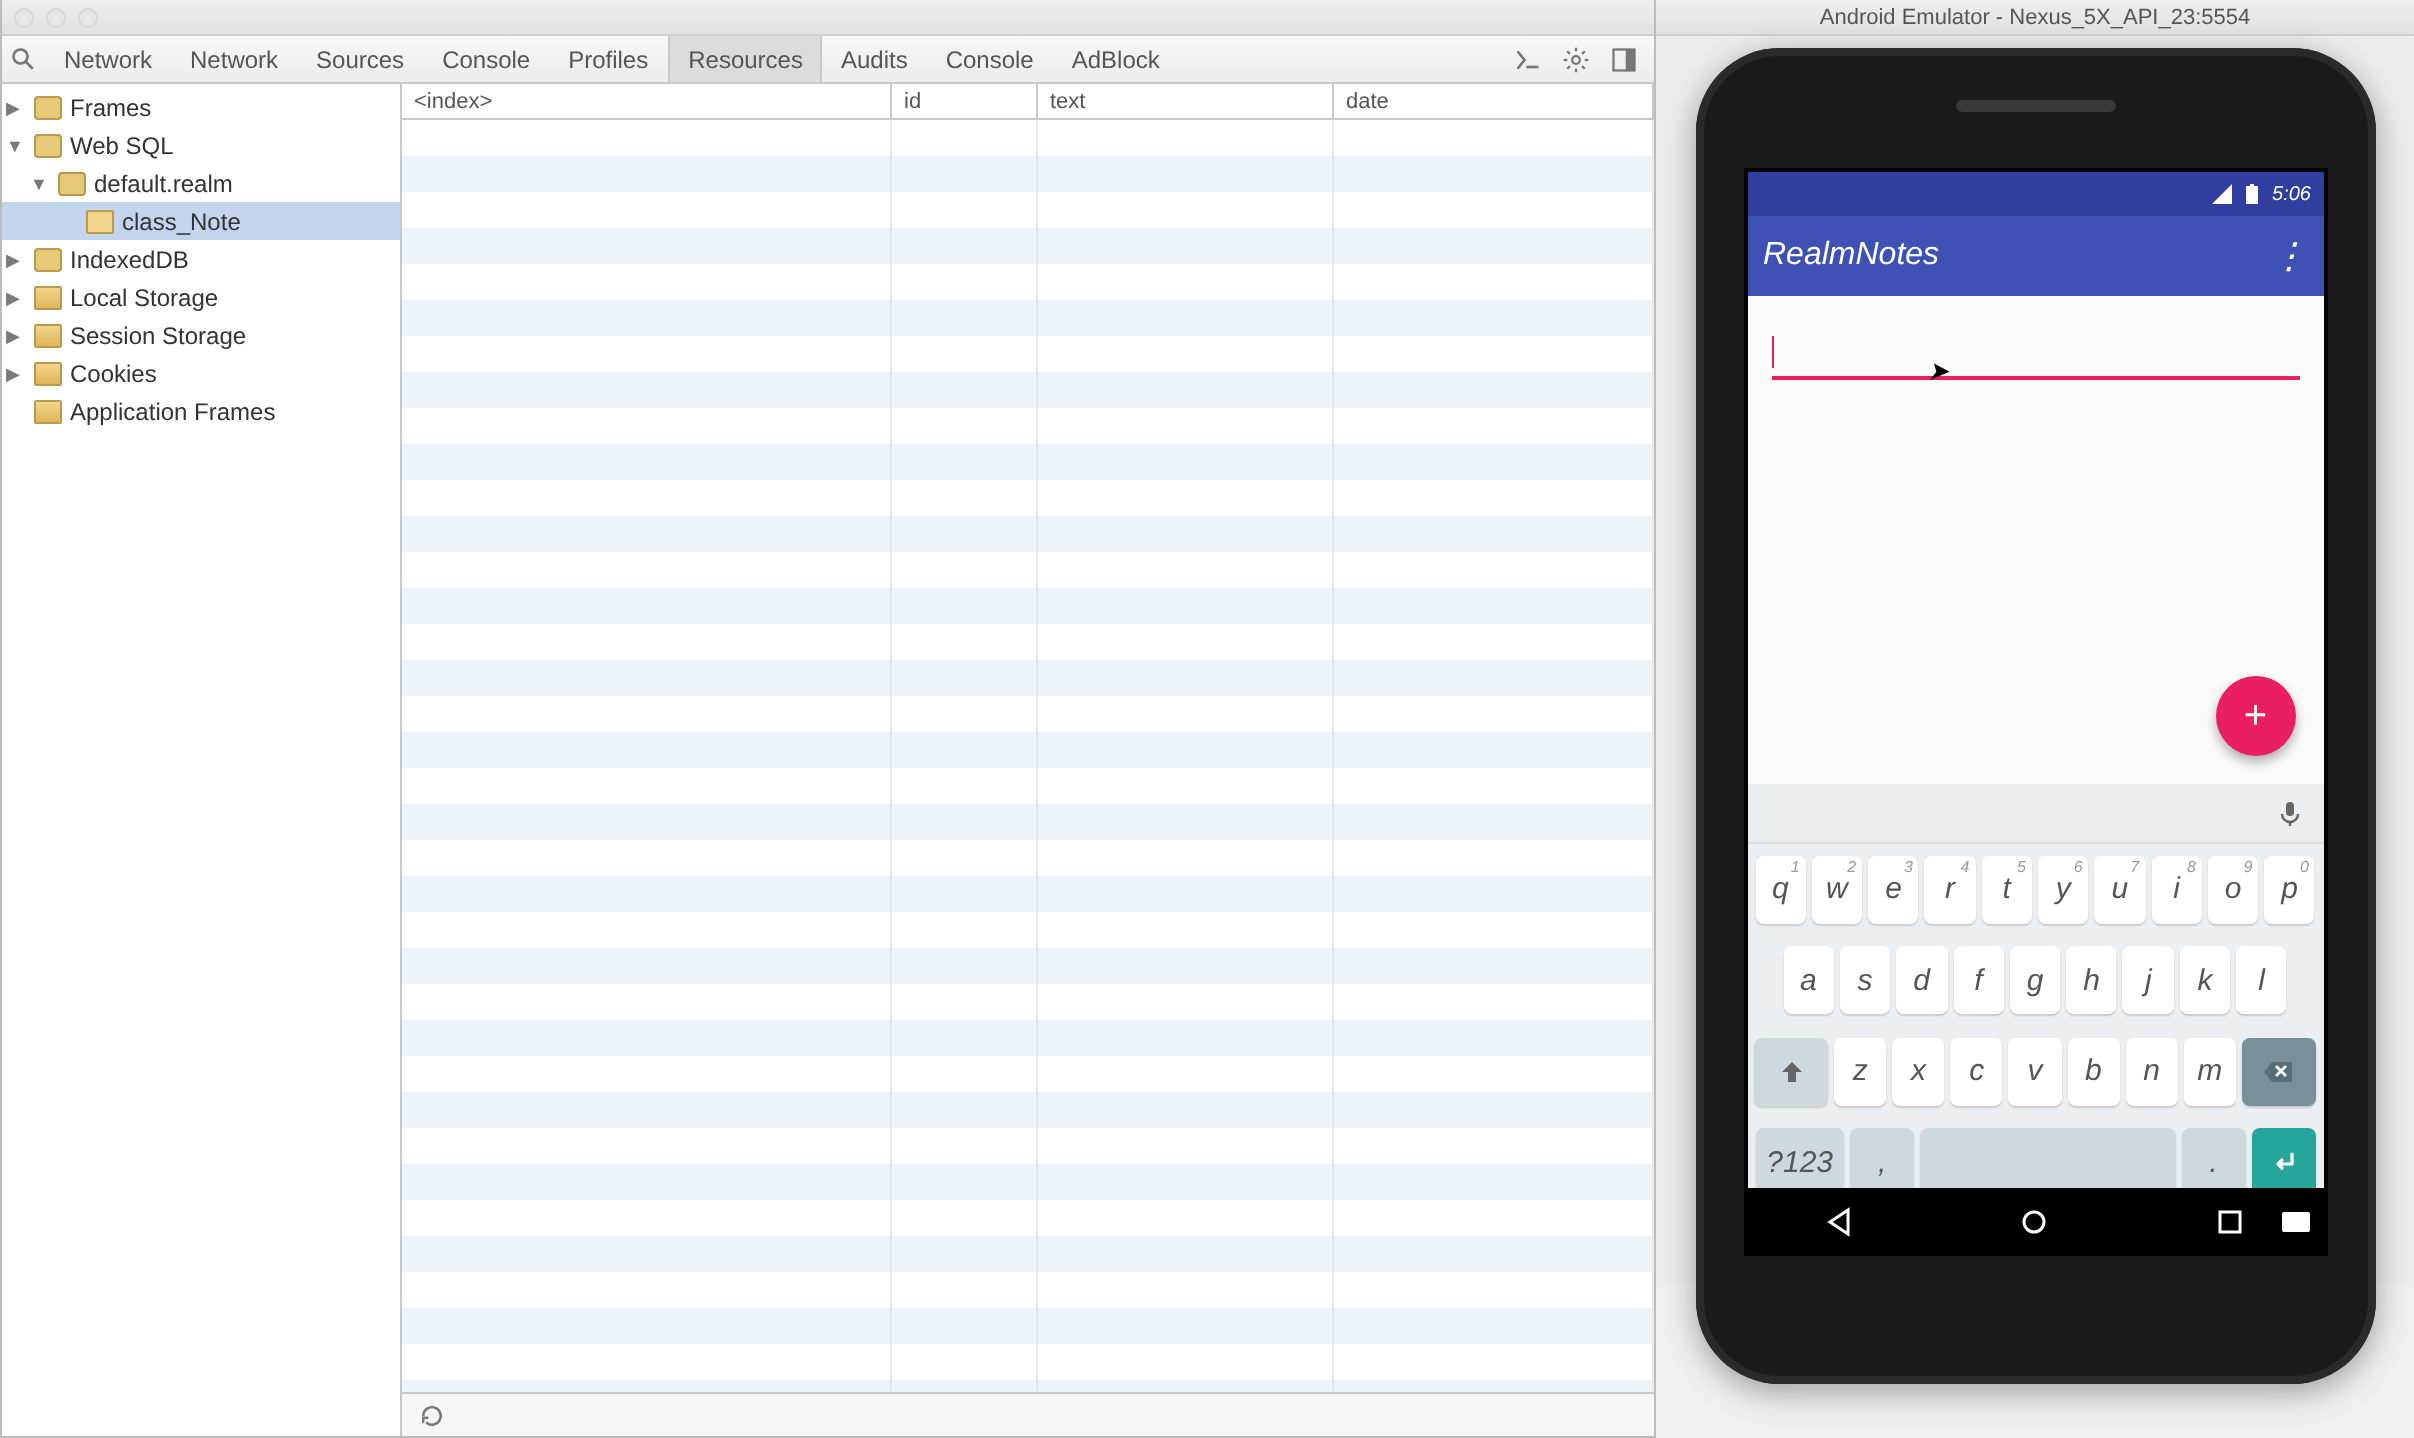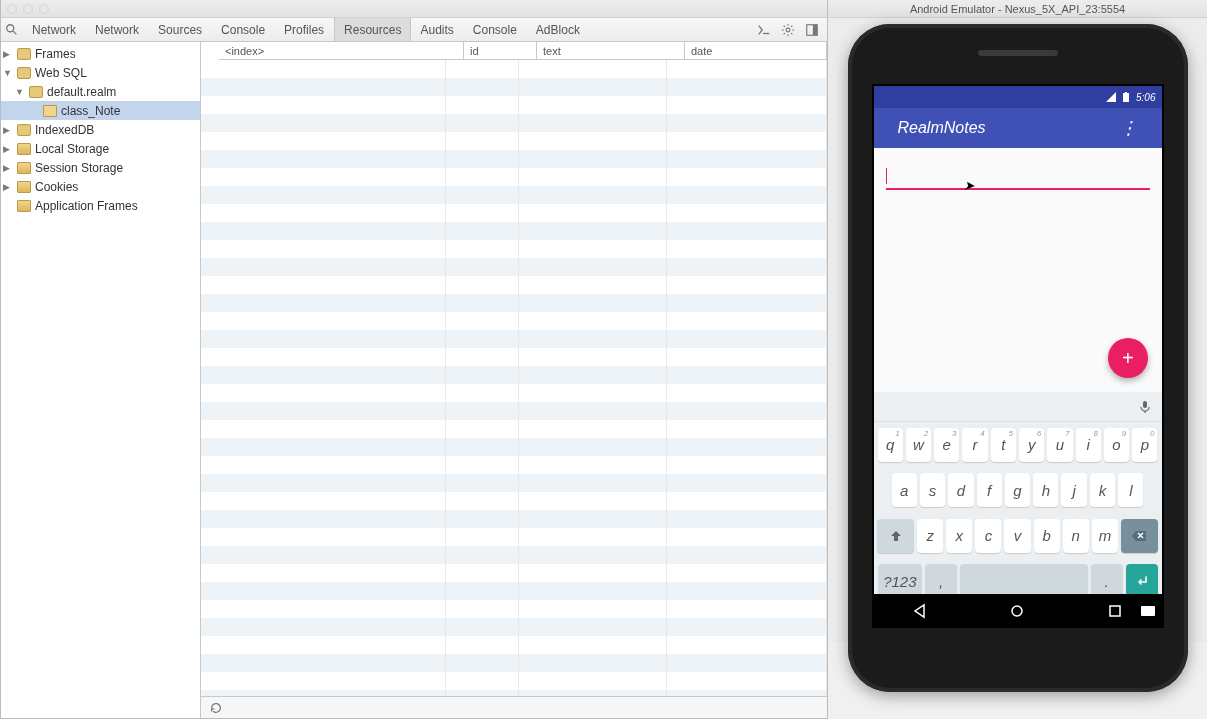"<index>" .grid-head { margin-left: 18px -> none }
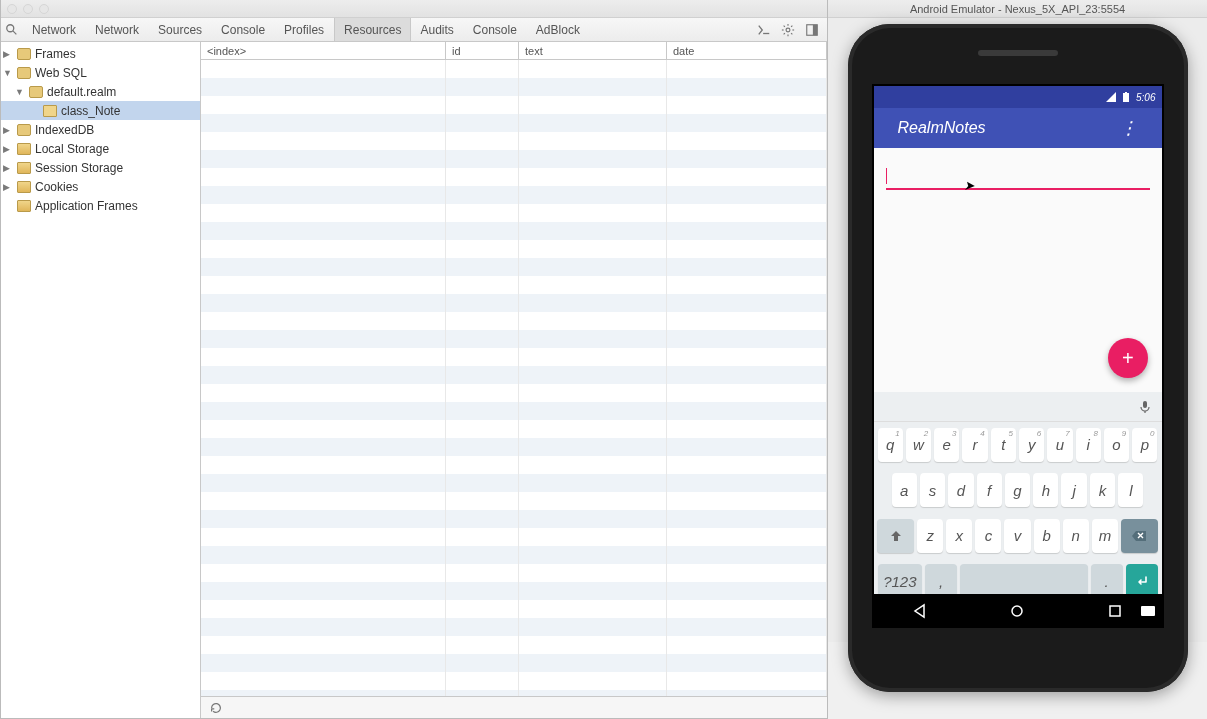"RealmNotes" .appbar { padding: 0 24px -> 0 8px }
